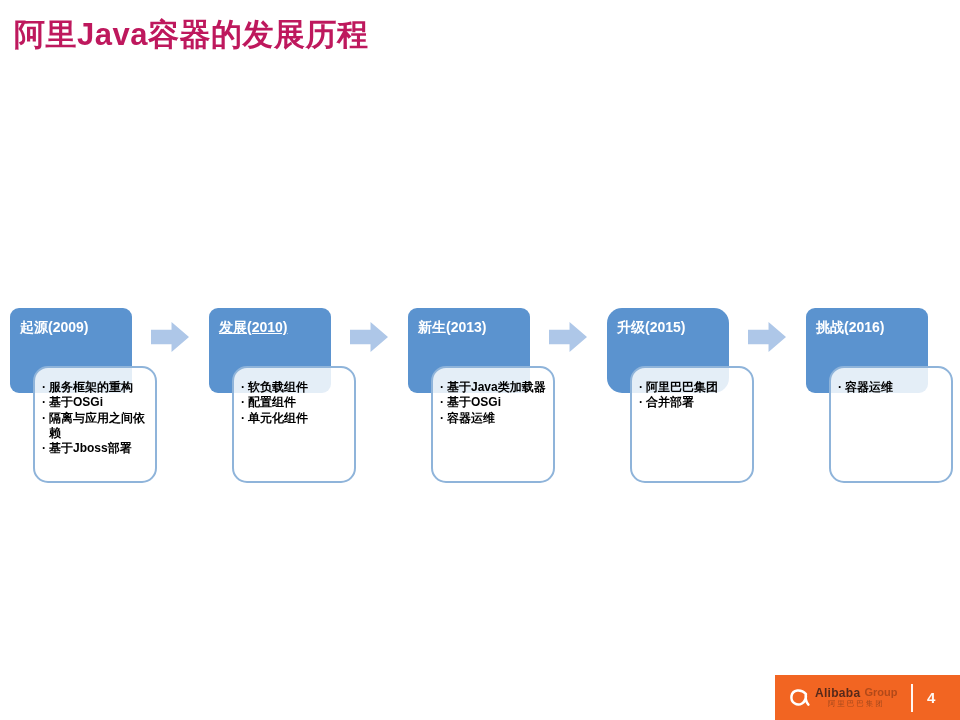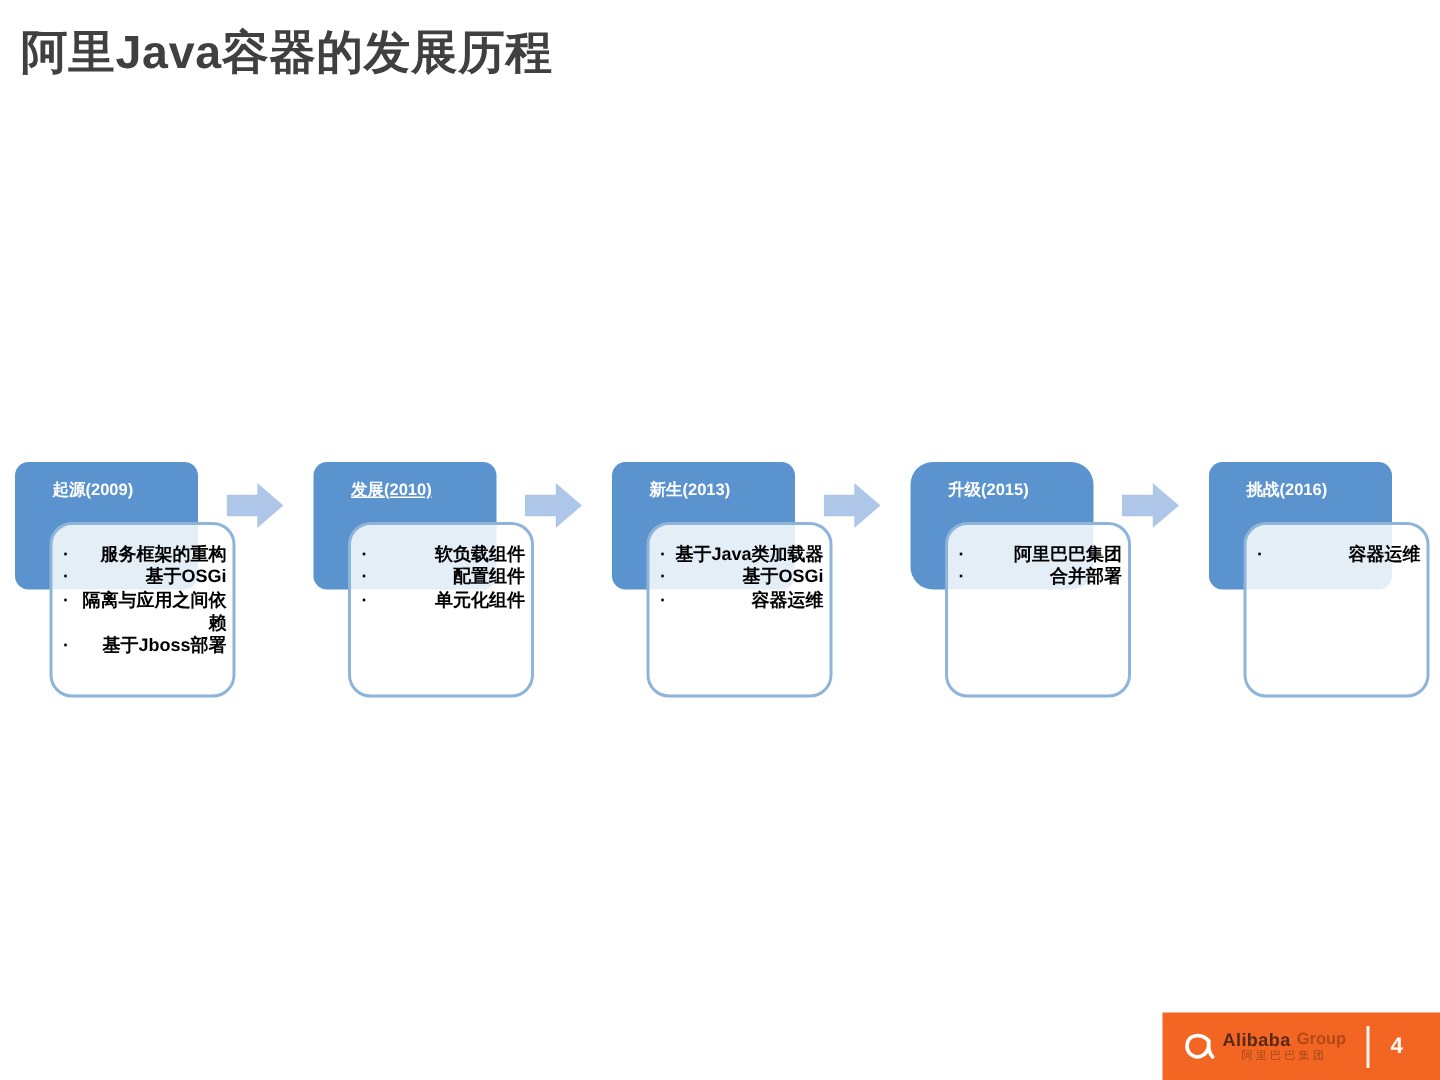"阿里Java容器的发展历程" .slide-title { color: #404040 -> #be185d }
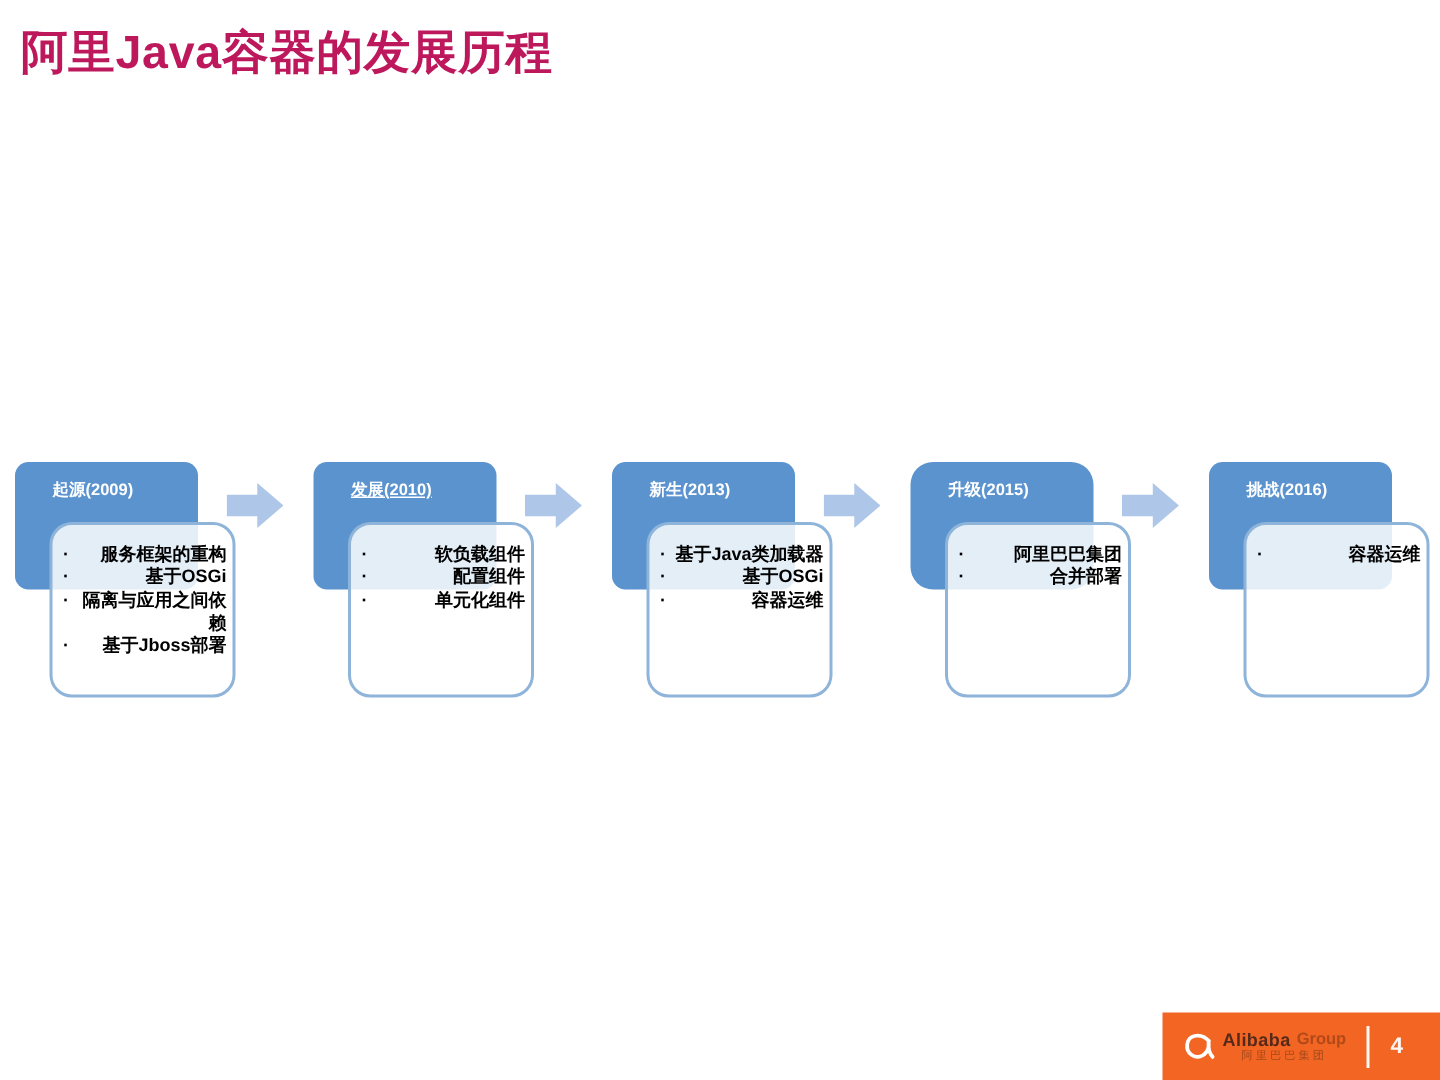"起源(2009)" .stage-header { font-size: 11px -> 14px; padding: 11px 6px 0 25px -> 11px 6px 0 10px }
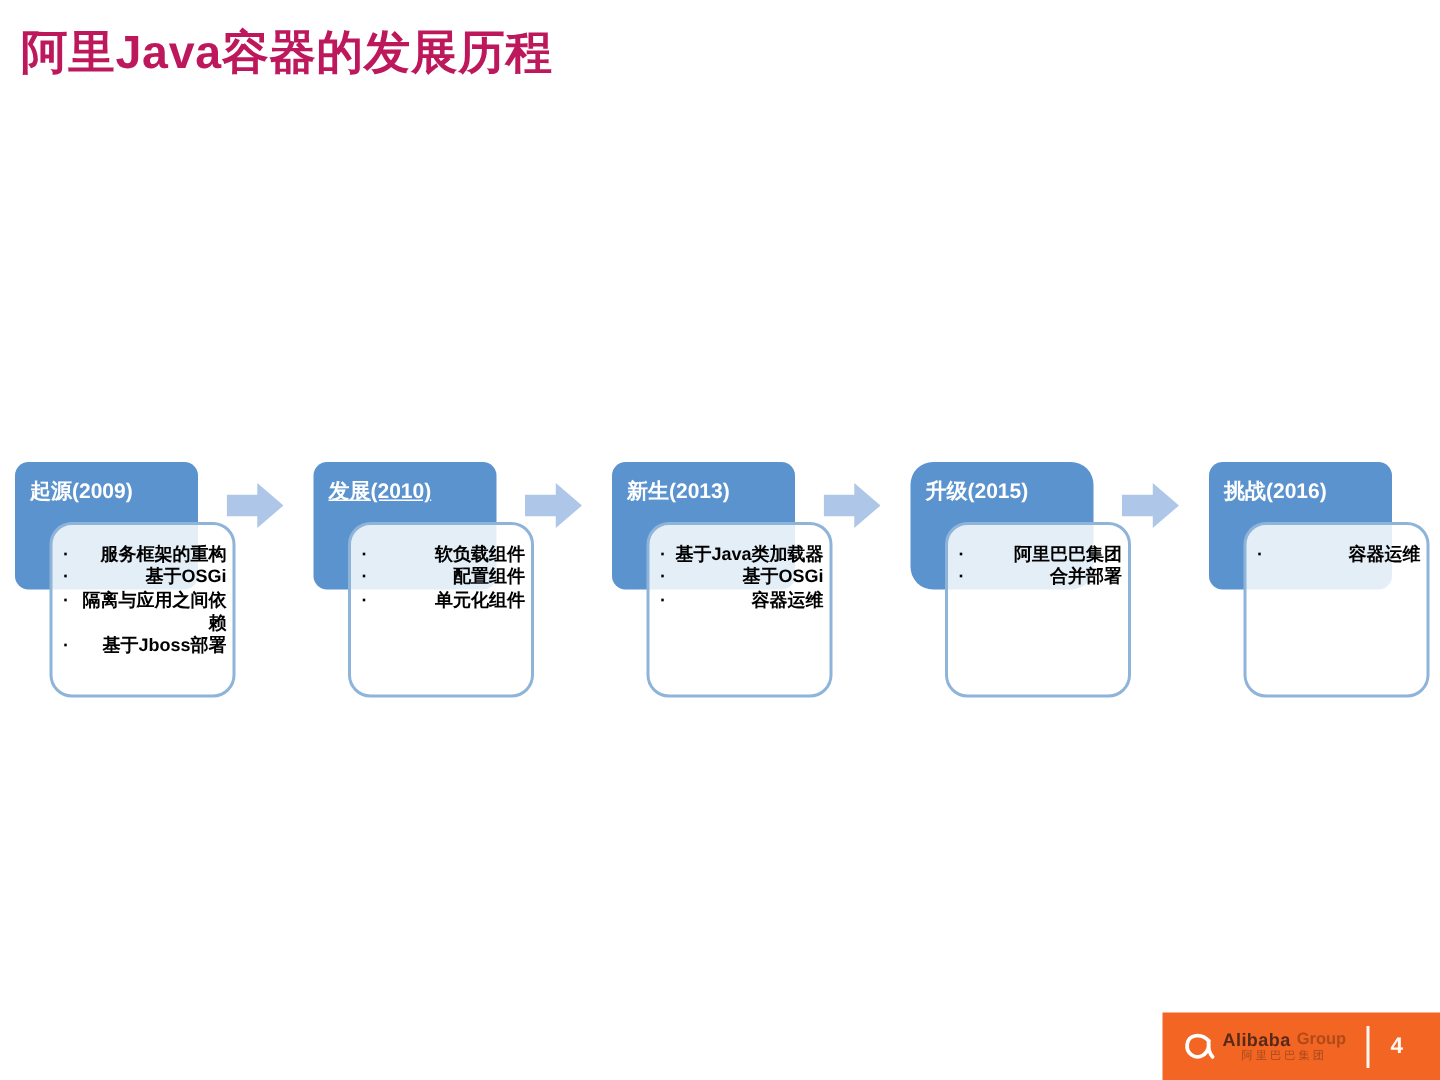"服务框架的重构" .stage-card { text-align: right -> none; top: 348px -> 366px }
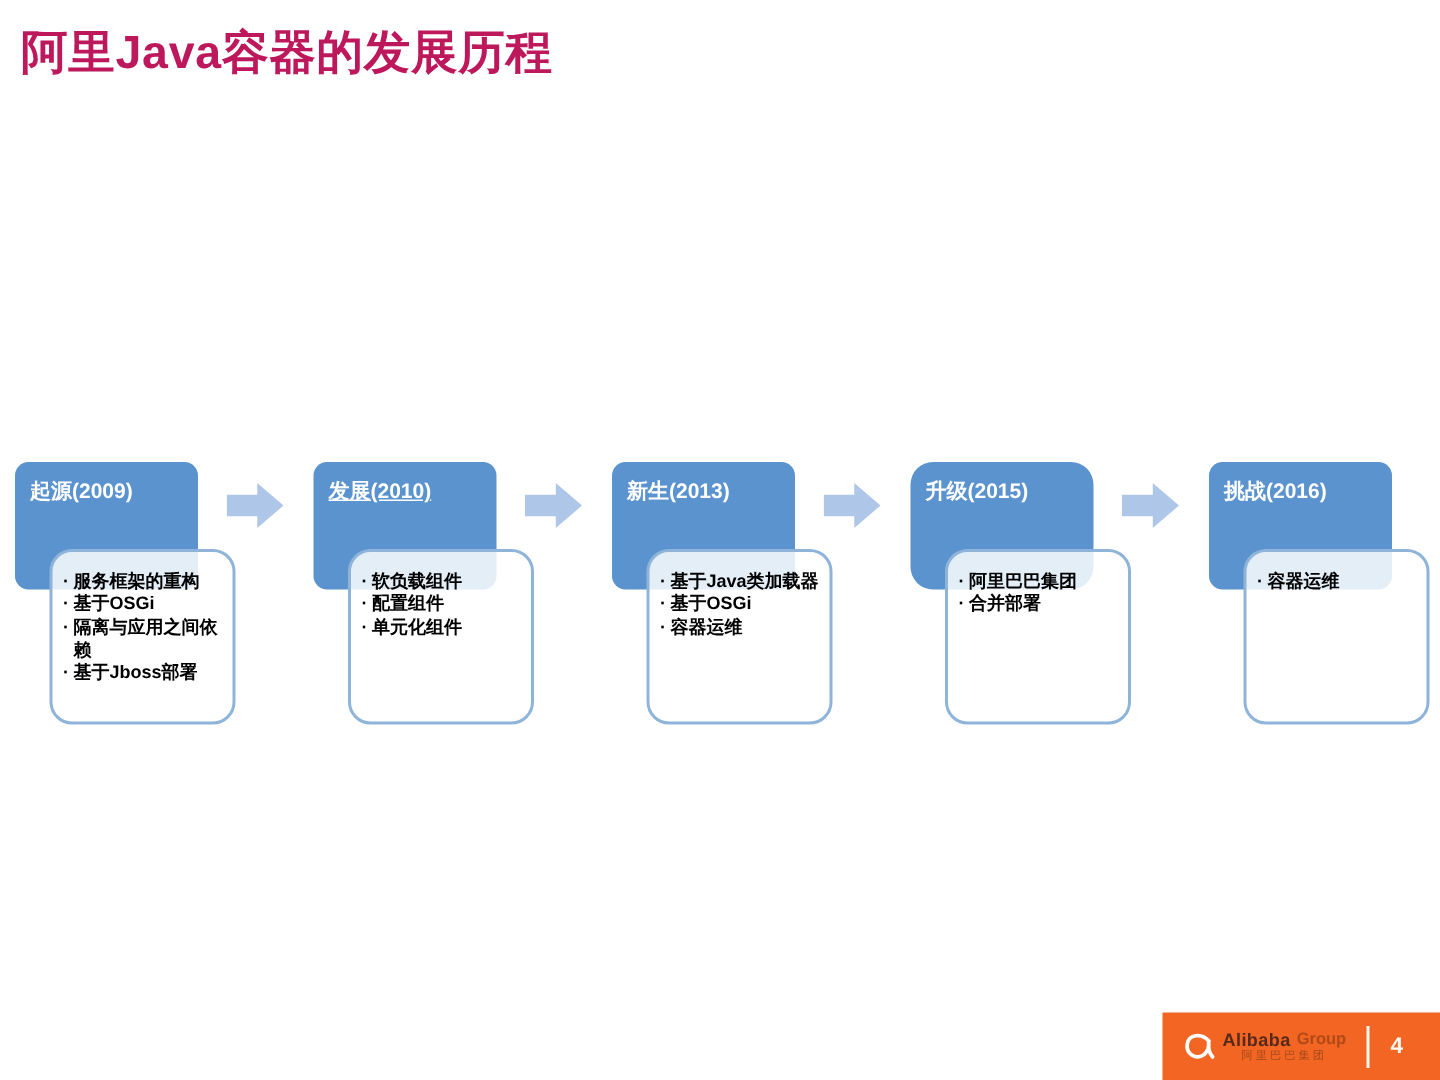"Alibaba" .logo-row1 { align-items: flex-end -> flex-start }
